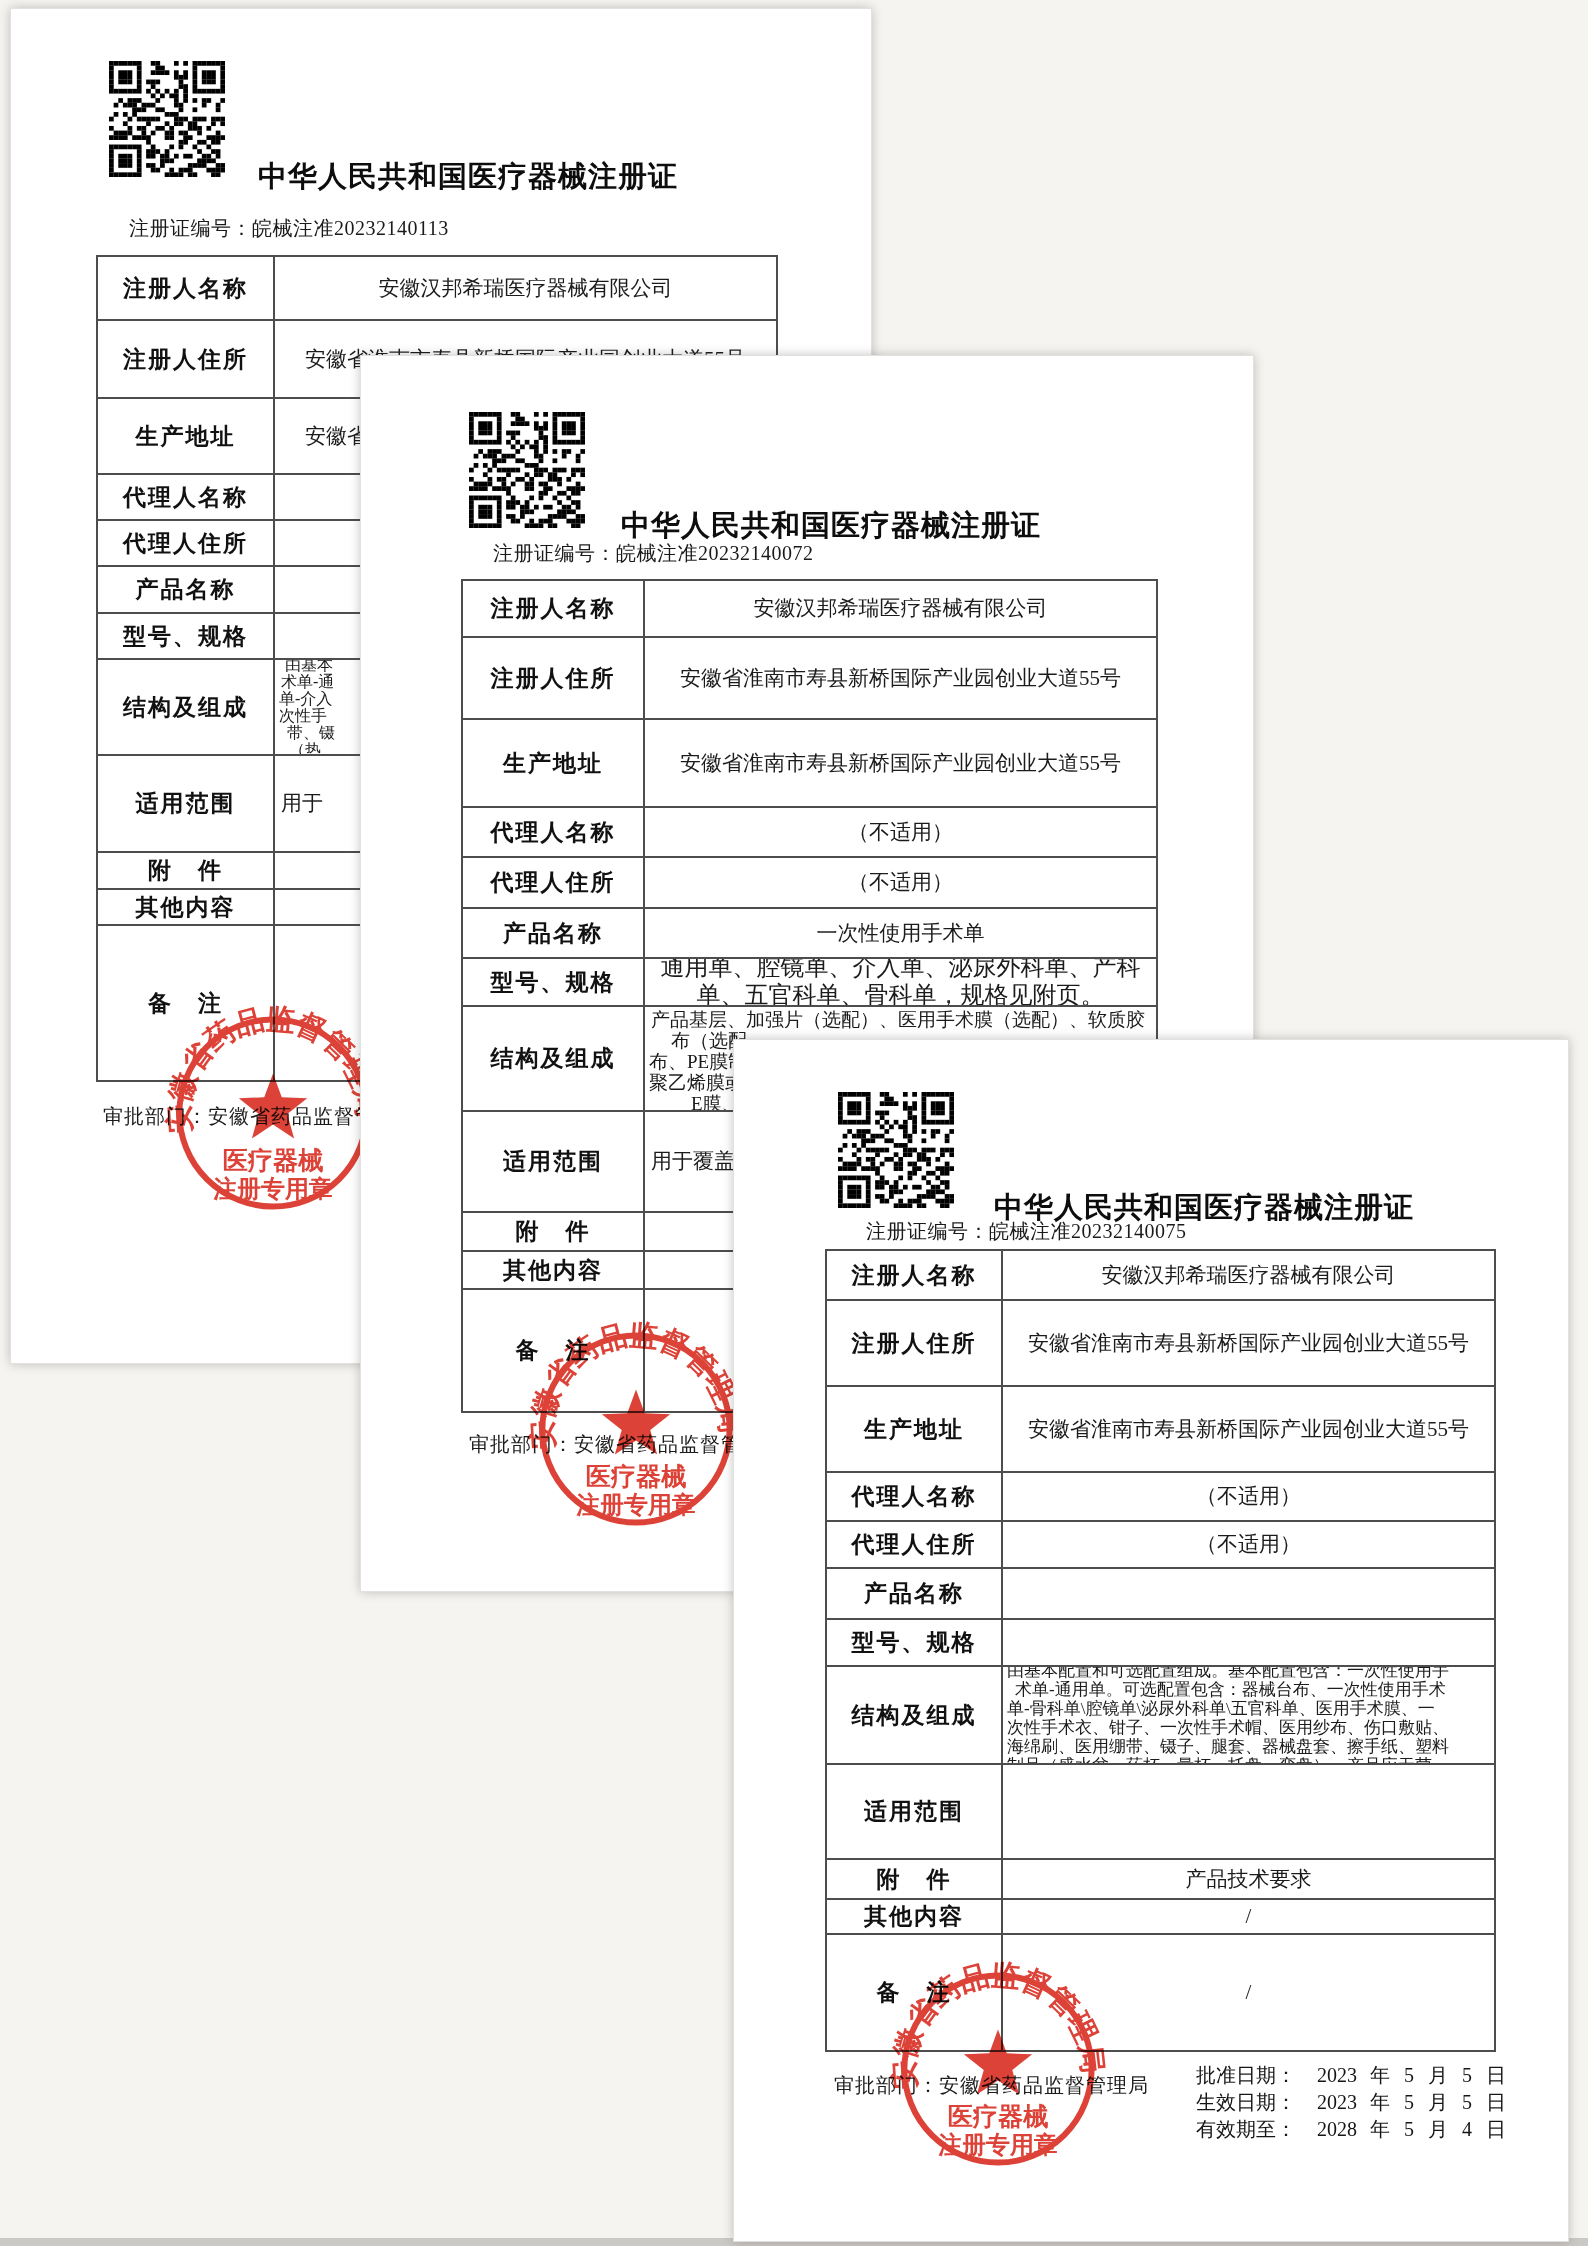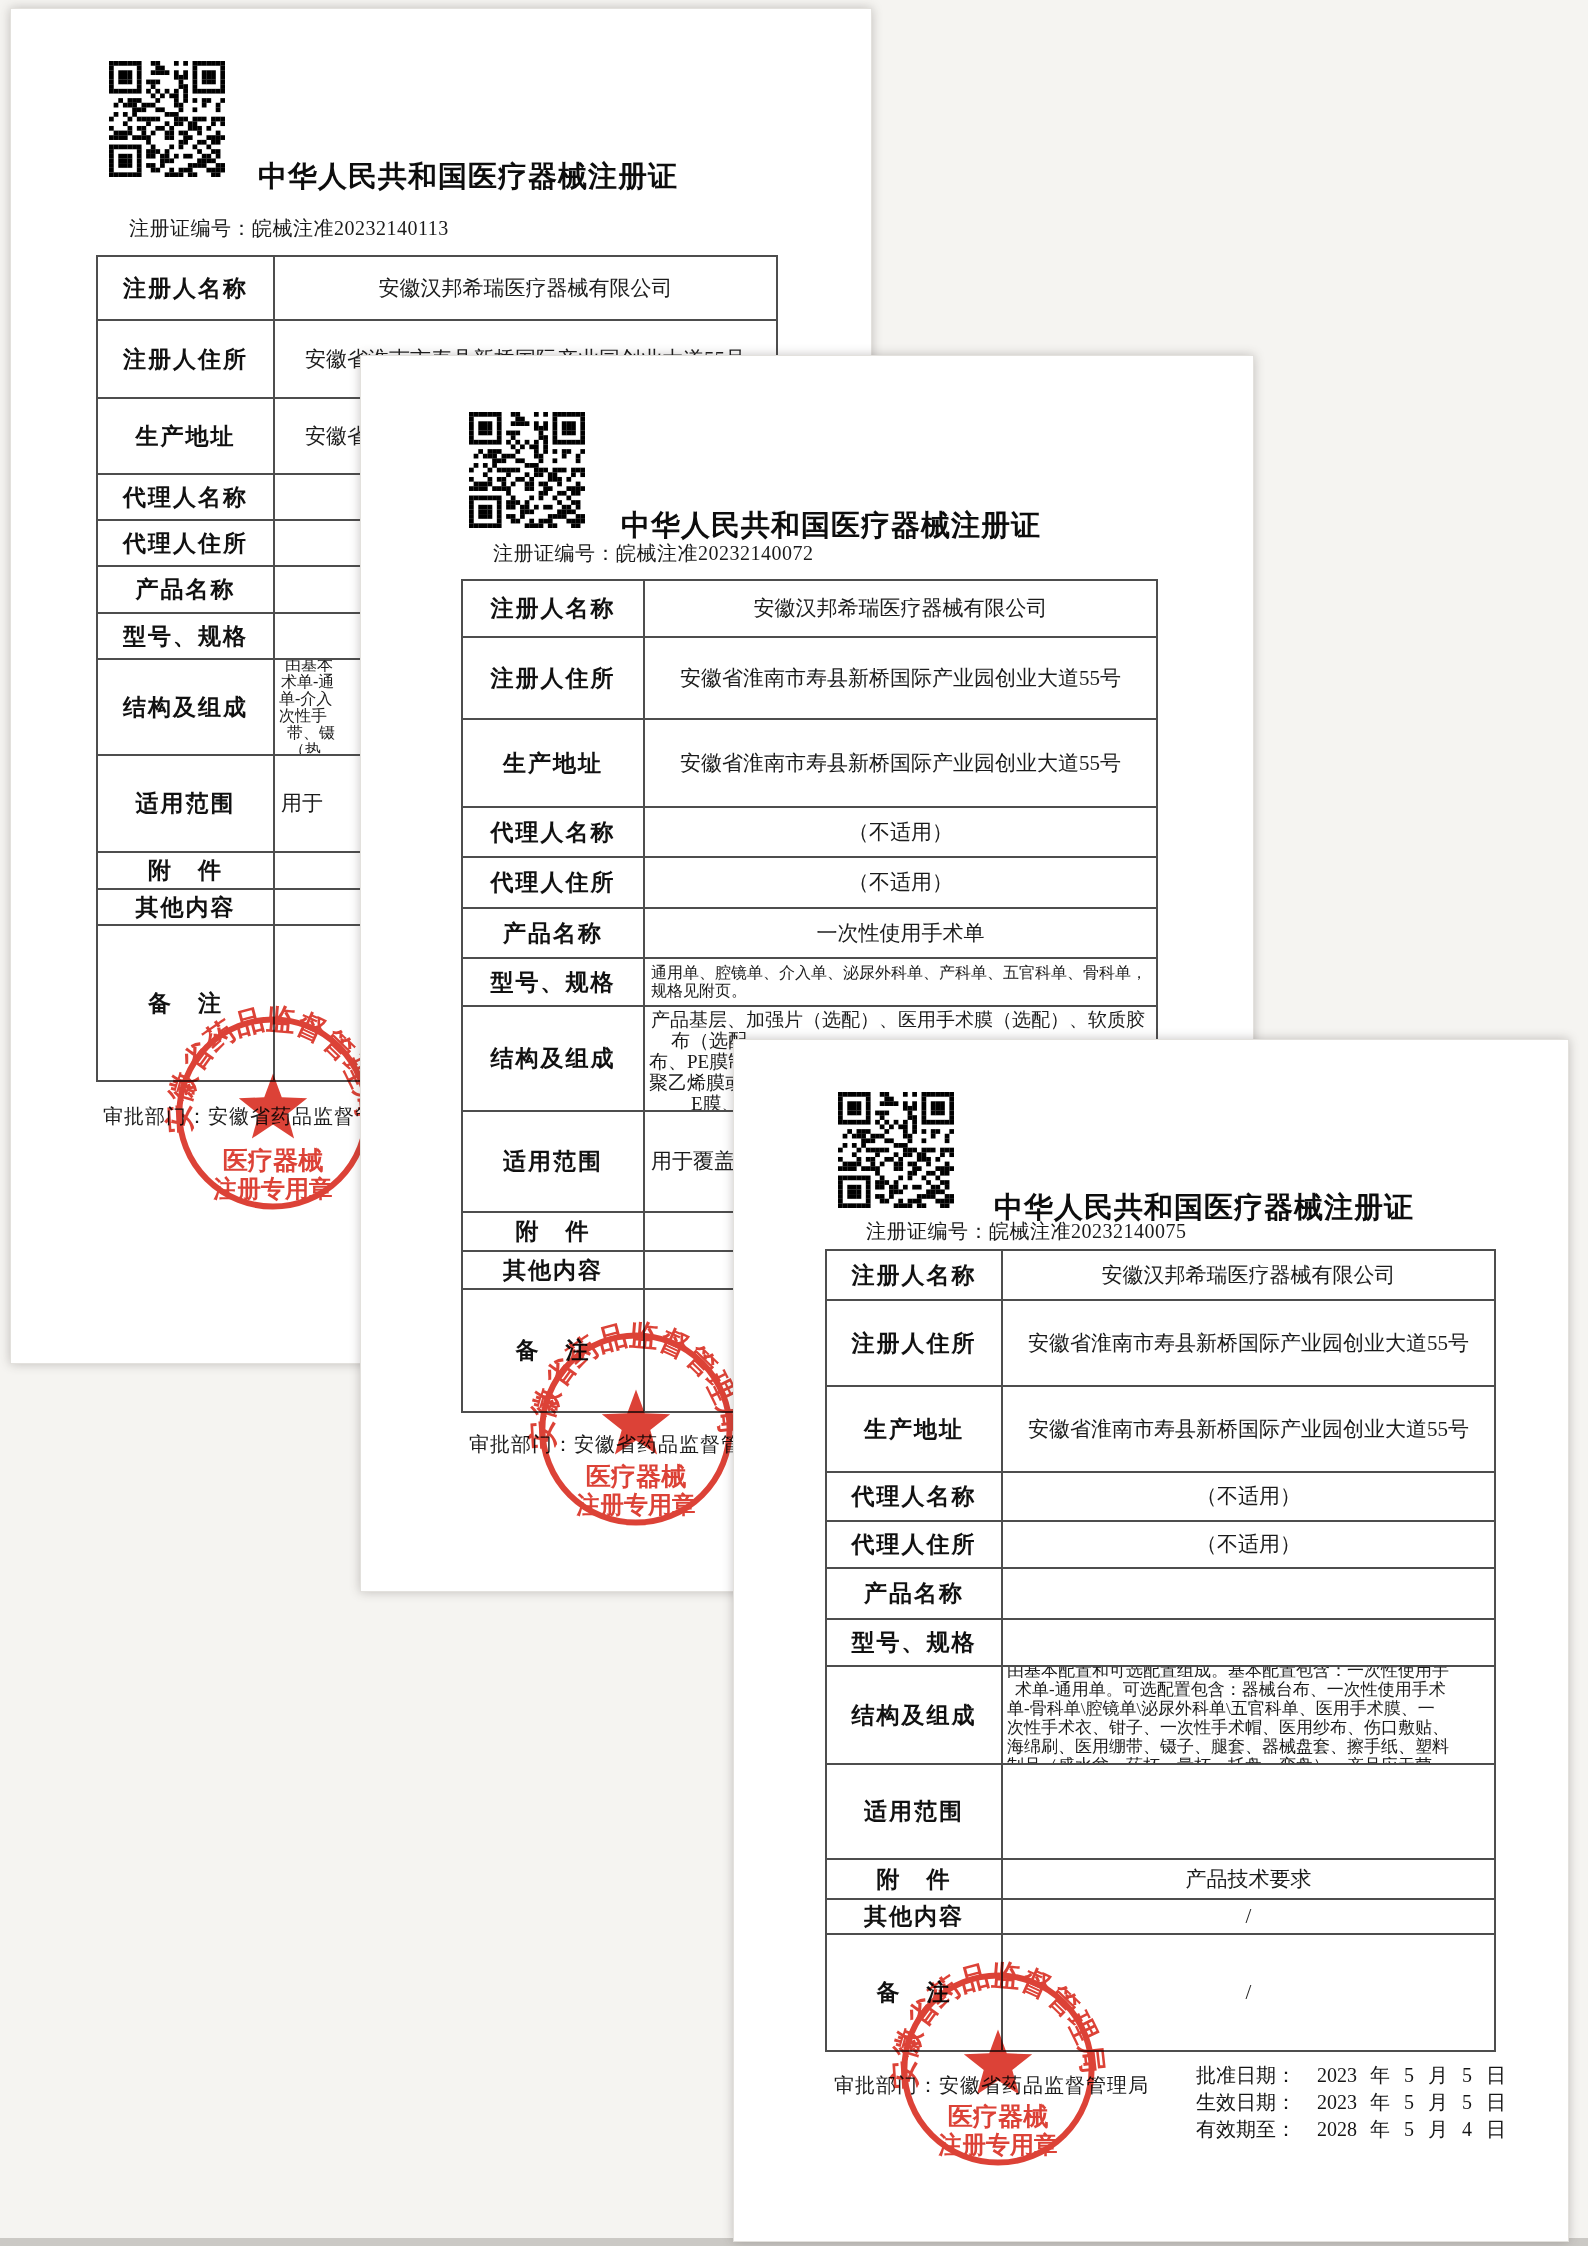"安徽汉邦希瑞医疗器械有限公司" .val { text-align: left -> center }
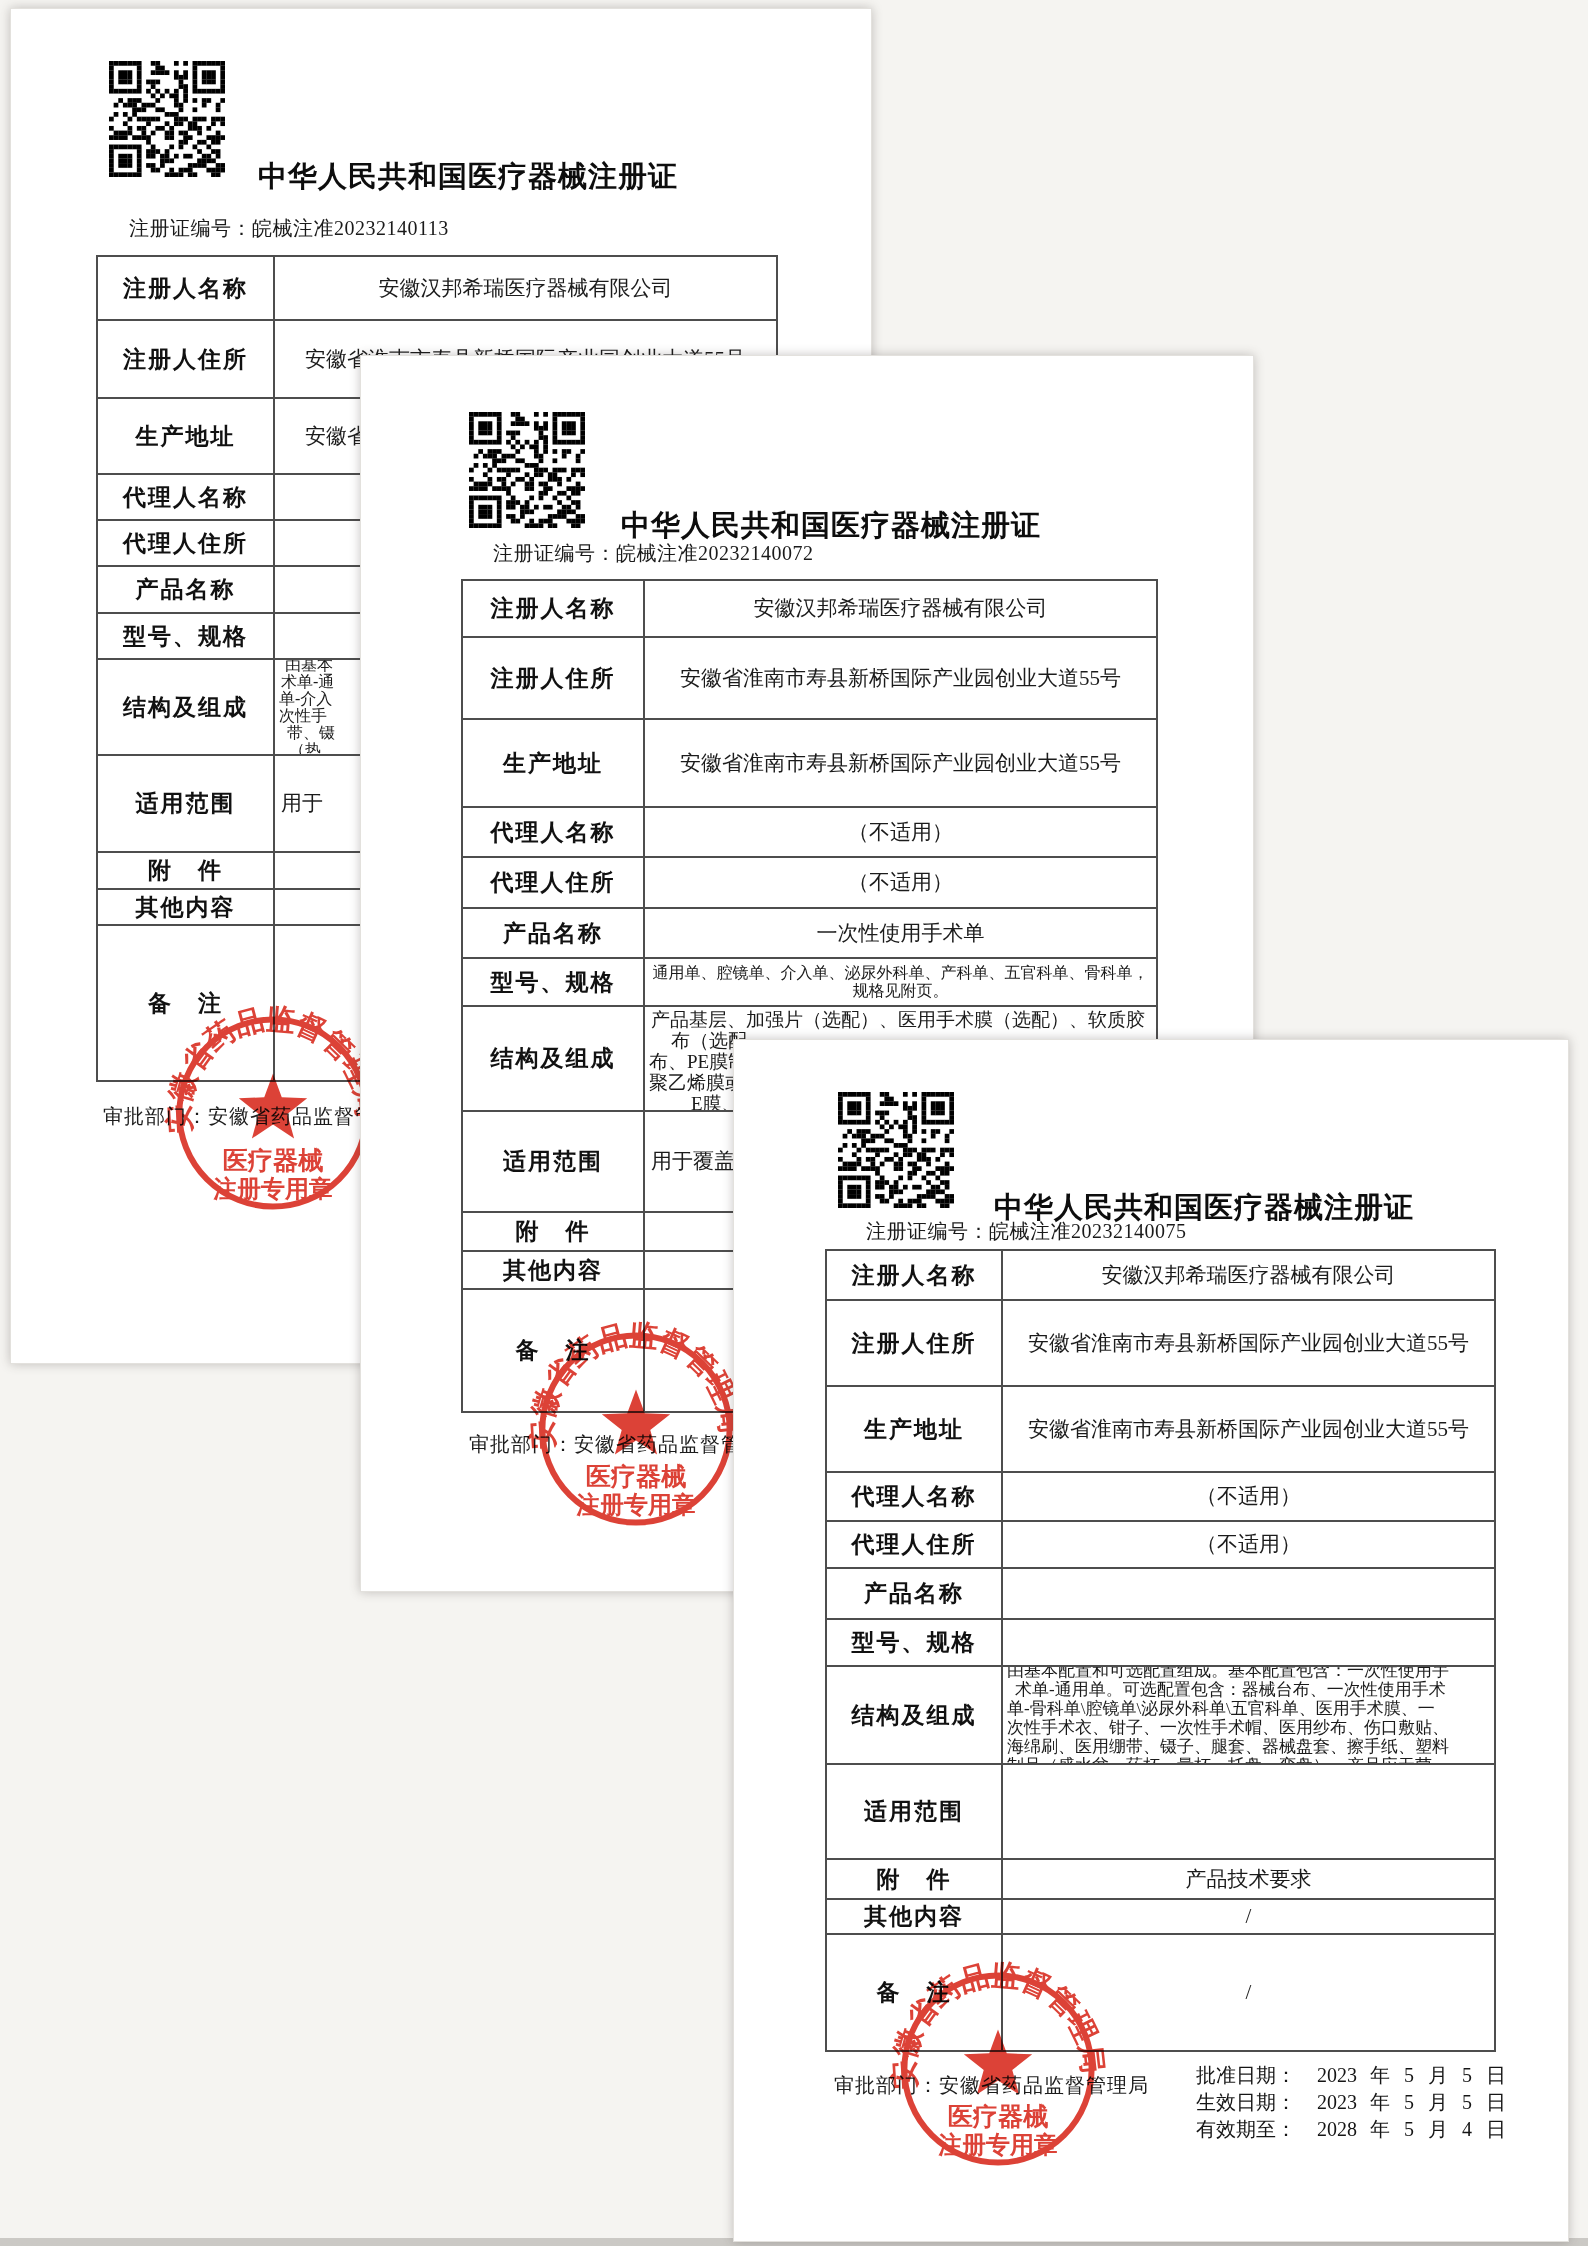"通用单、腔镜单、介入单、泌尿外科单、产科单、五官科单、骨科单，规格见附页。" div.val { font-size: 16px -> 24px }
